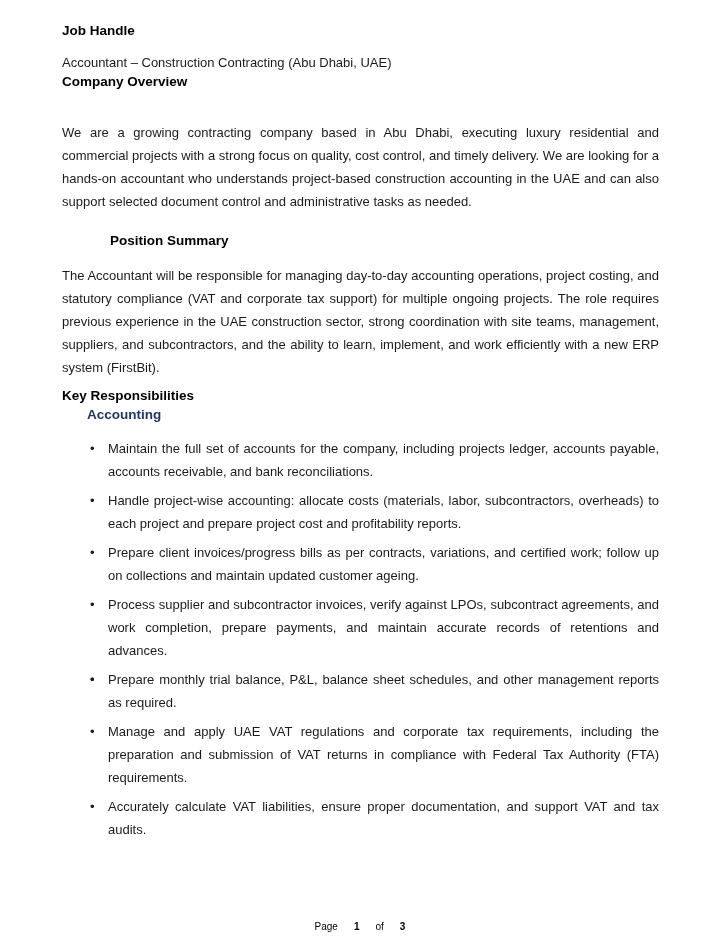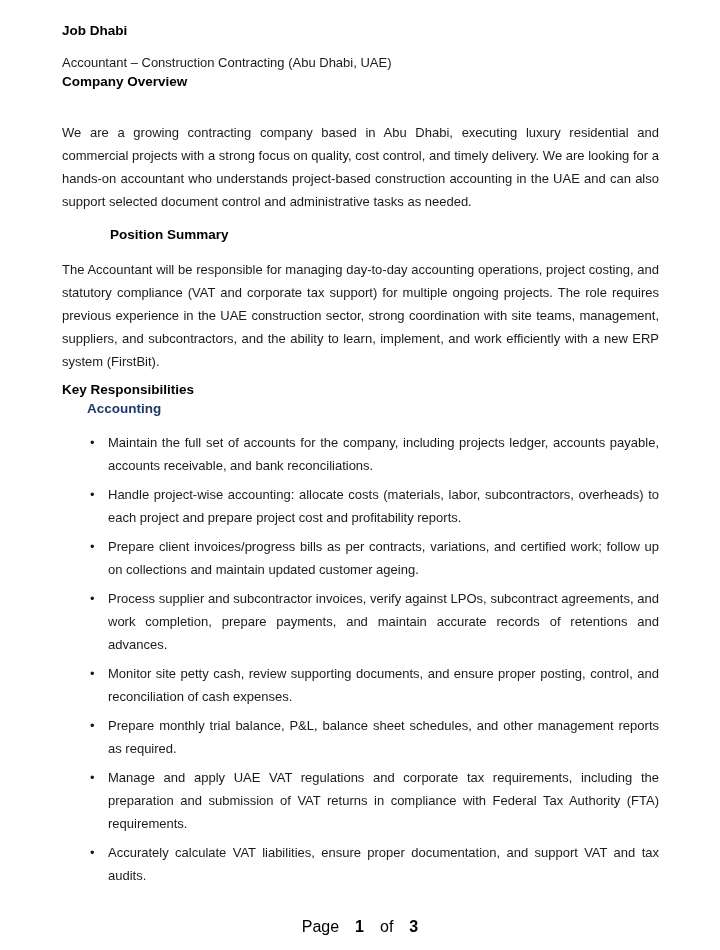"Job Dhabi" p.heading { text: Dhabi -> Handle }
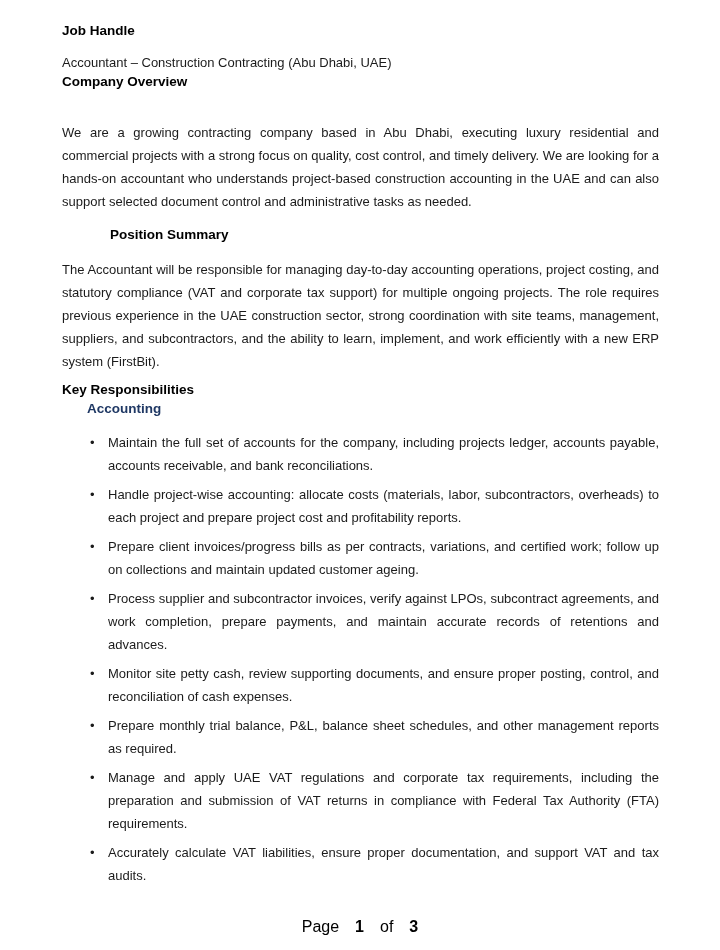"We are a growing contracting" .p-co { margin-bottom: 14px -> 20px }
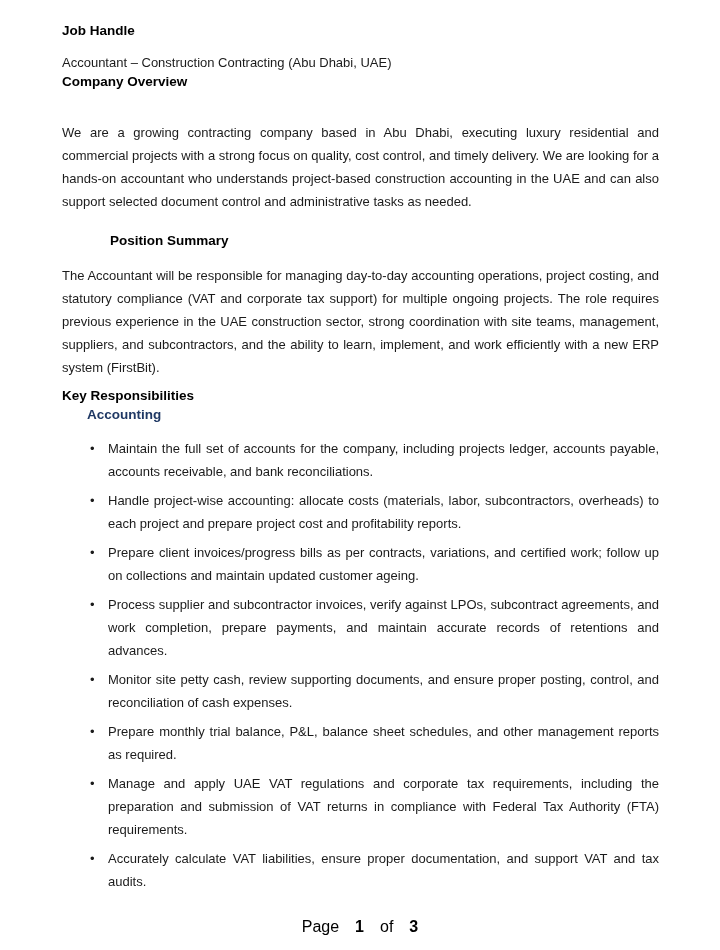"Monitor site petty cash, review" span { html: <span>Monitor site petty cash, review supporting documents, and ensure proper posting, control, and reconciliation of cash expenses.</span> -> none }
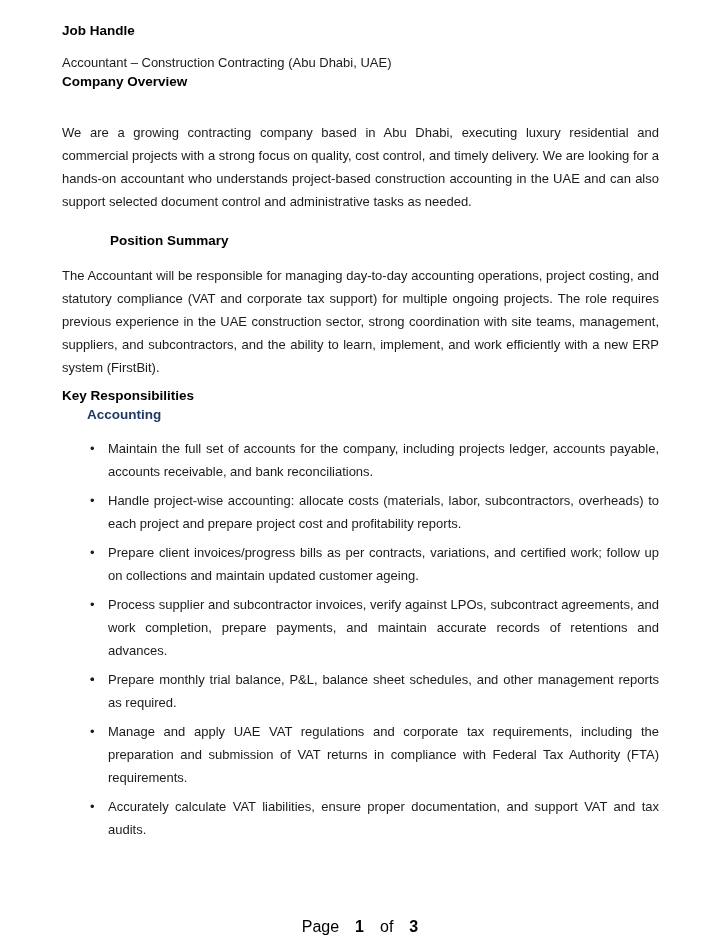"Page" .footer { font-size: 16px -> 10px }
